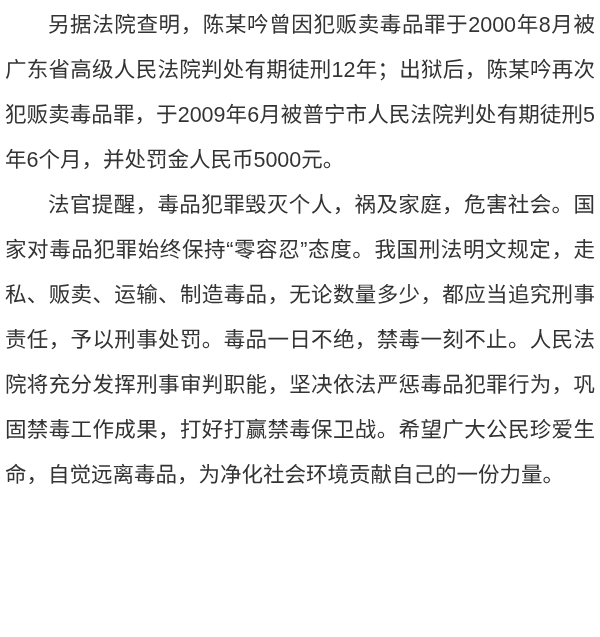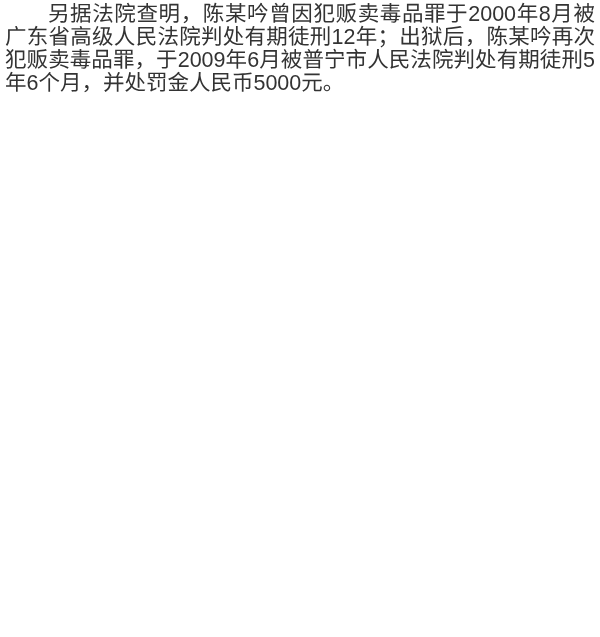"另据法院查明，陈某吟曾因犯贩卖毒品罪于2000年8月被广东省高级人民法院判处有期" .article p { line-height: 23px -> 45px }
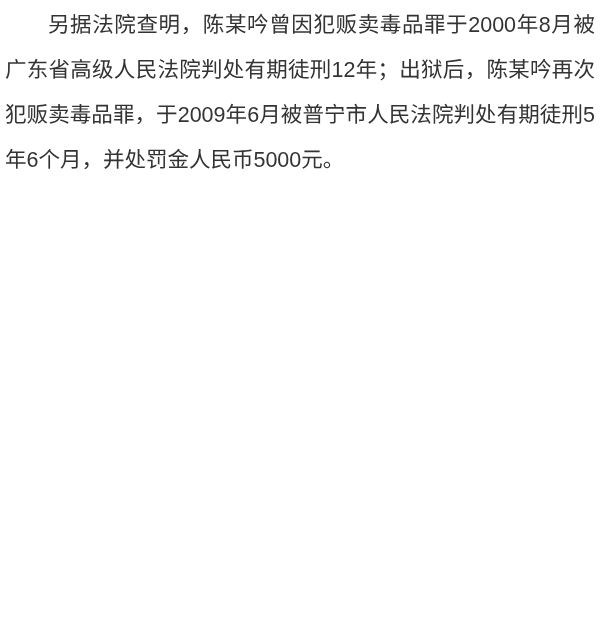"法官提醒，毒品犯罪毁灭个人，祸及家庭，危害社会。国家对毒品犯罪始终保持“零容忍”" p { html: none -> <p>法官提醒，毒品犯罪毁灭个人，祸及家庭，危害社会。国家对毒品犯罪始终保持“零容忍”态度。我国刑法明文规定，走私、贩卖、运输、制造毒品，无论数量多少，都应当追究刑事责任，予以刑事处罚。毒品一日不绝，禁毒一刻不止。人民法院将充分发挥刑事审判职能，坚决依法严惩毒品犯罪行为，巩固禁毒工作成果，打好打赢禁毒保卫战。希望广大公民珍爱生命，自觉远离毒品，为净化社会环境贡献自己的一份力量。</p> }
